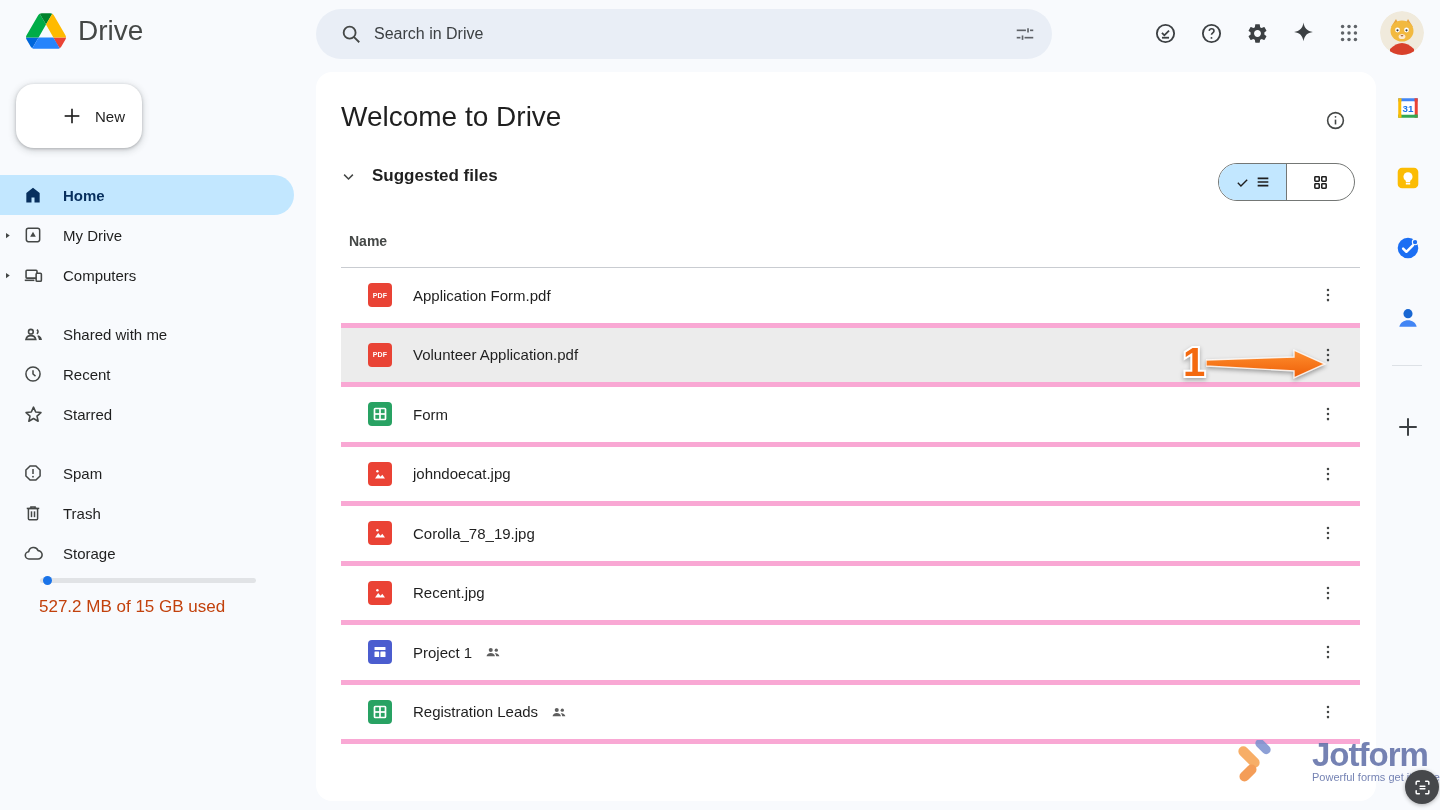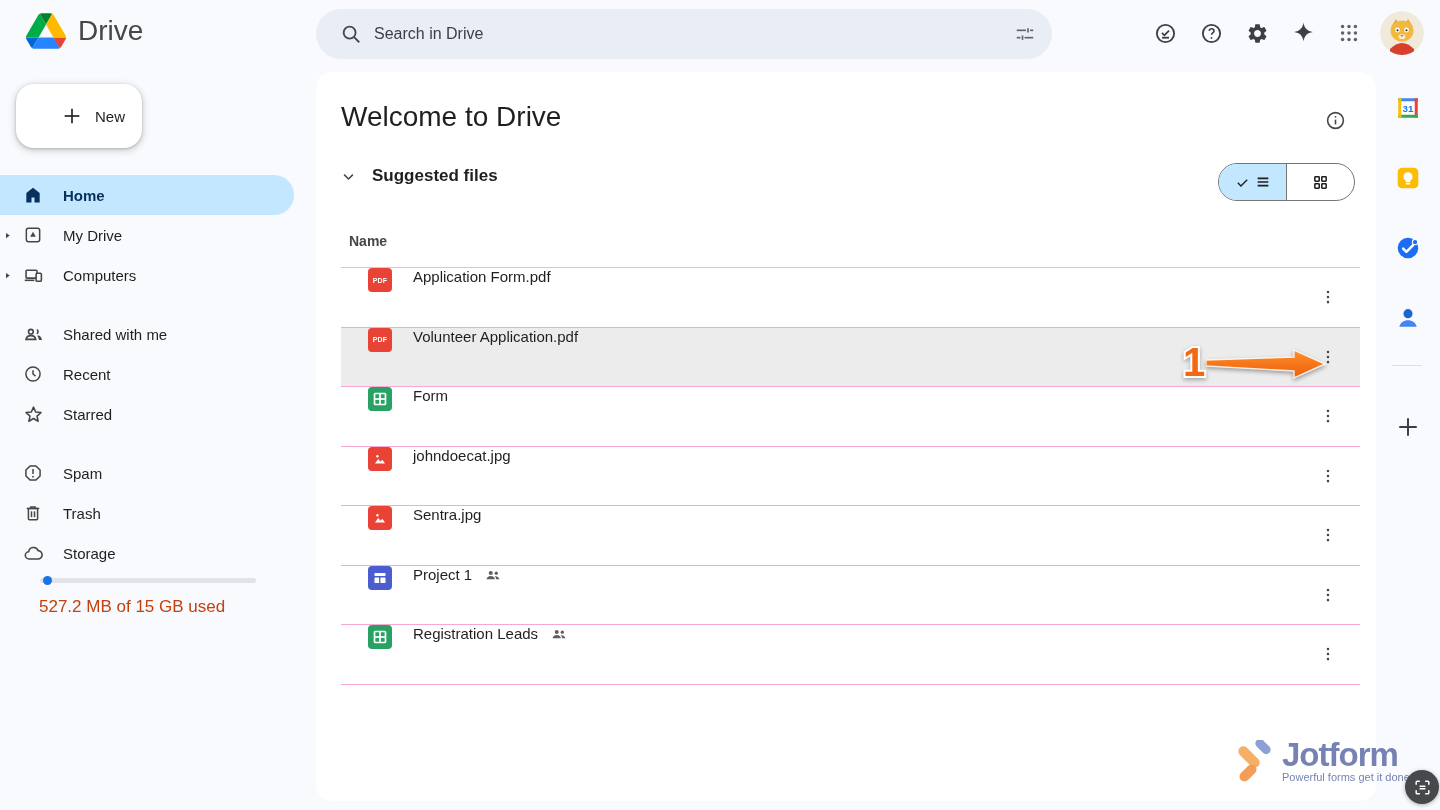"Application Form.pdf" .frow { align-items: flex-start -> center; border-bottom: 1px solid #f9a8d4 -> 5px solid #f9a8d4 }
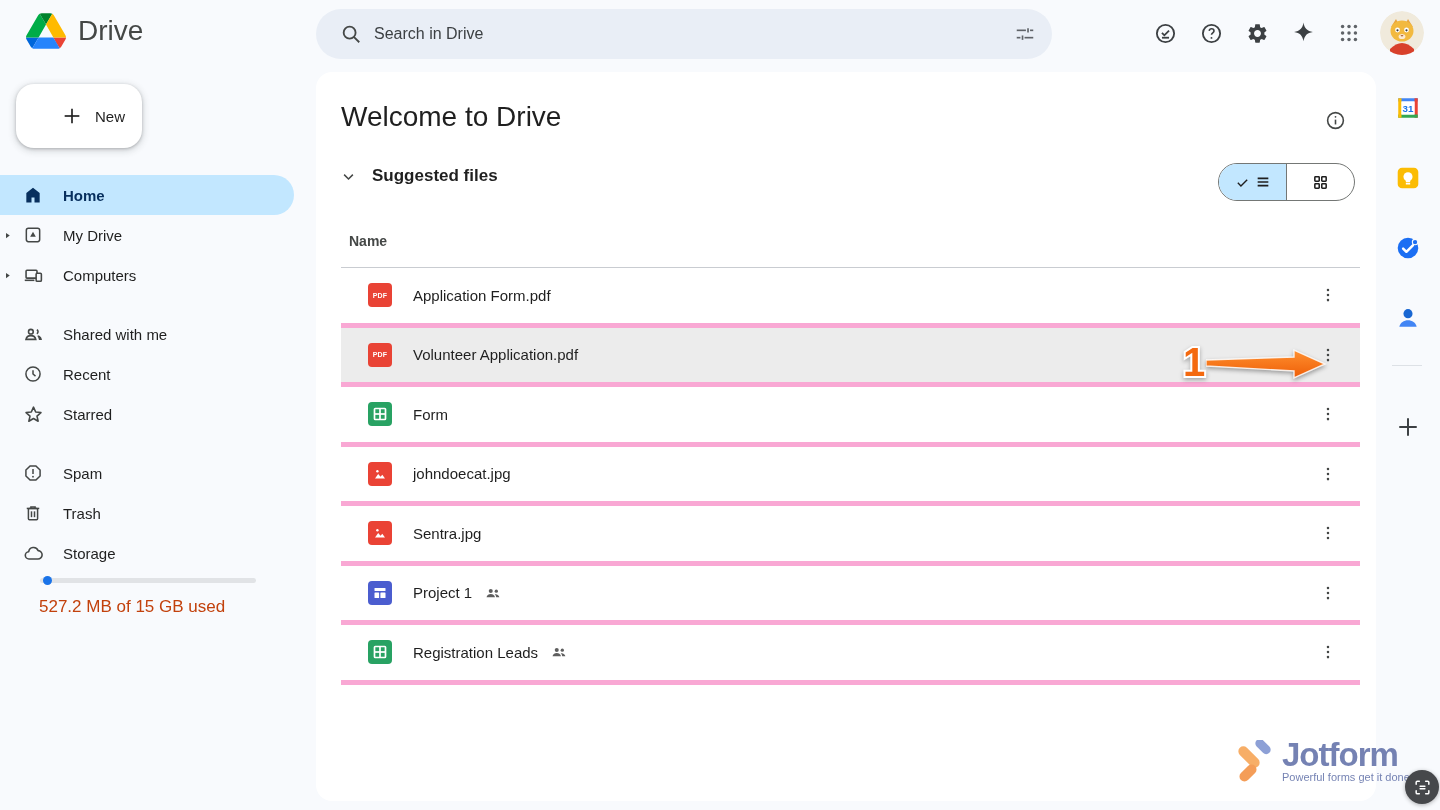"Corolla_78_19.jpg" div.frow { html: none -> <div> <span> <div> <svg> <path></path> <circle></circle> </svg> </div> </span> <span>Corolla_78_19.jpg</span> <span> <svg> <circle></circle> <circle></circle> <circle></circle> </svg> </span> </div> }
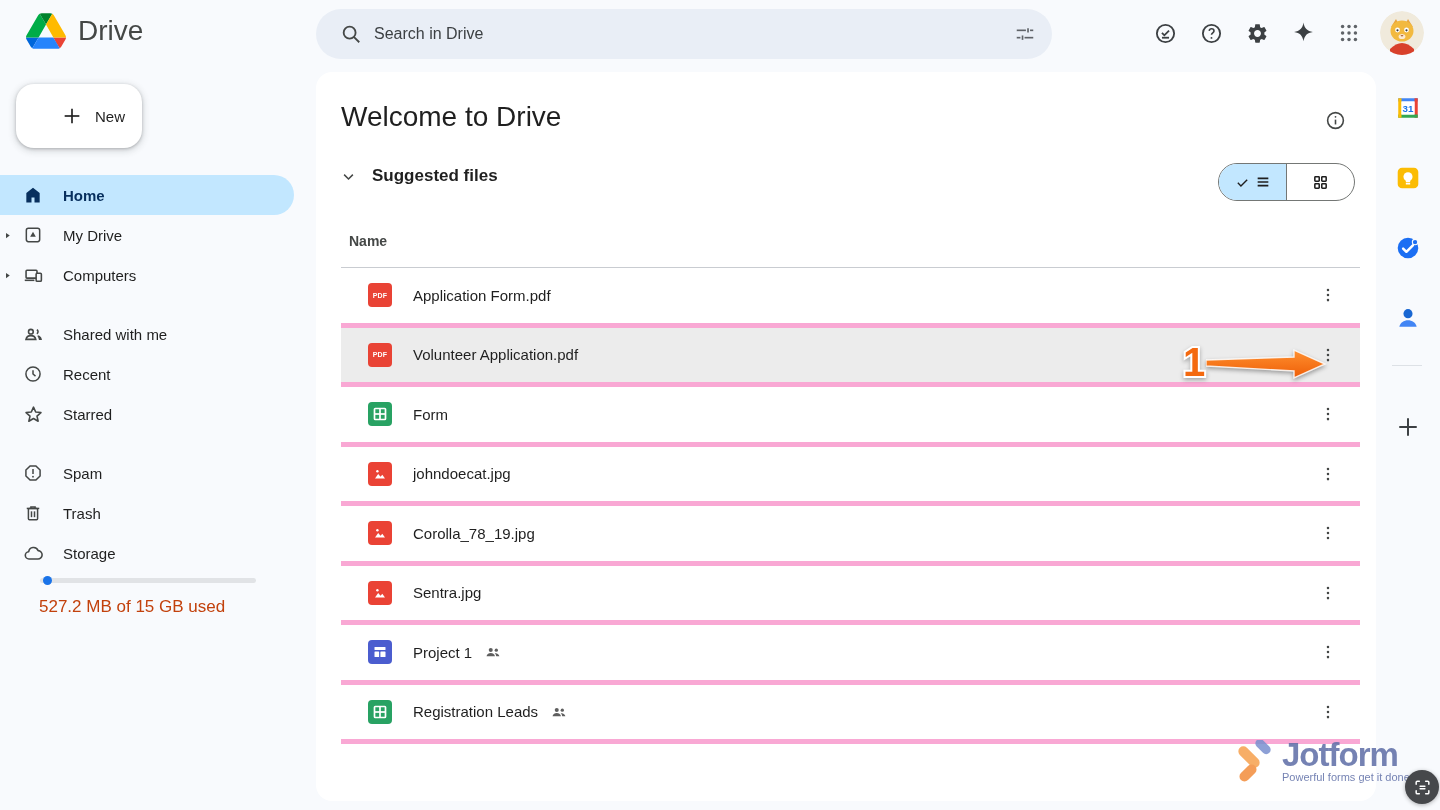"Sentra.jpg" span.fname { text: Sentra.jpg -> Recent.jpg }
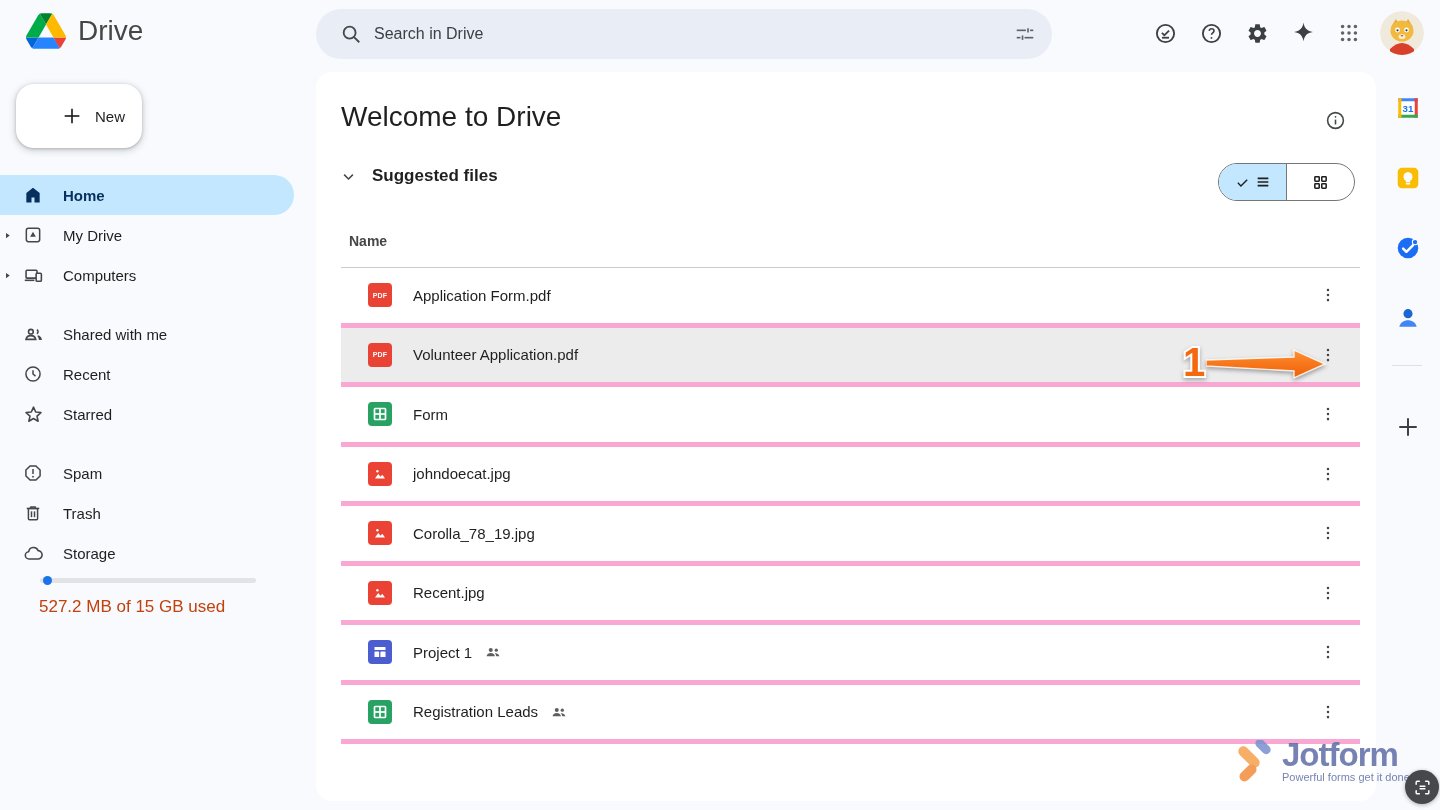"Jotform" .watermark { gap: none -> 30px }
